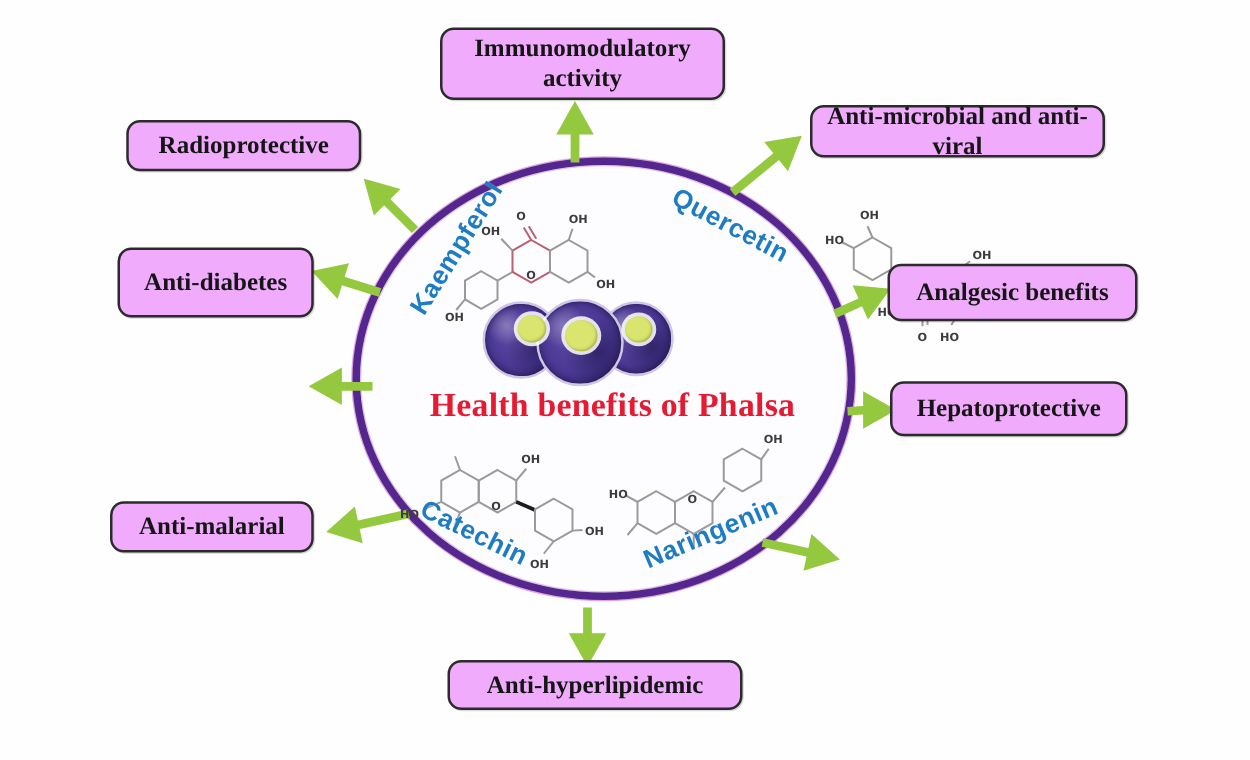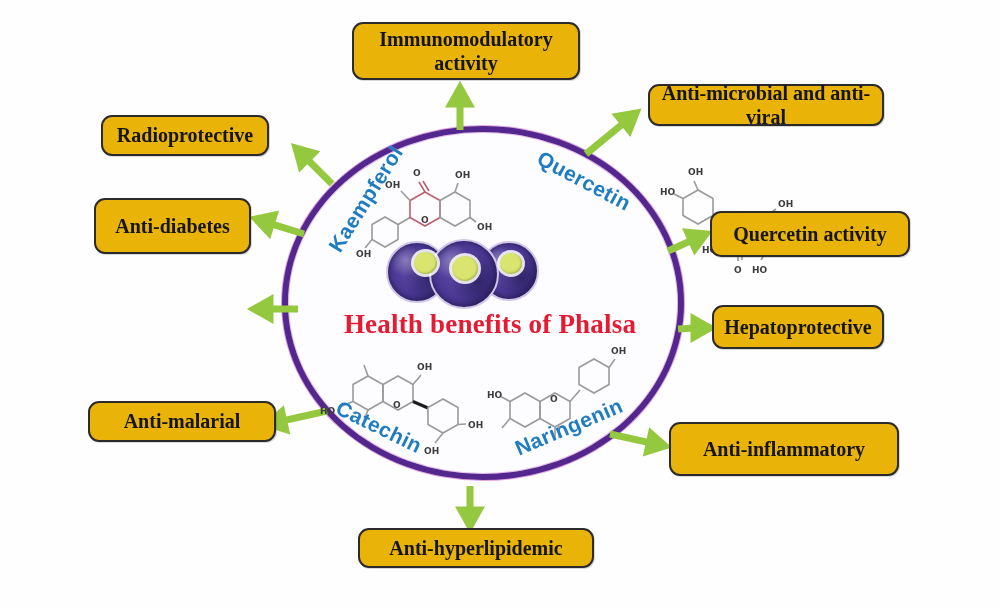"Immunomodulatory activity" .benefit { background: #eab308 -> #f0abfc }
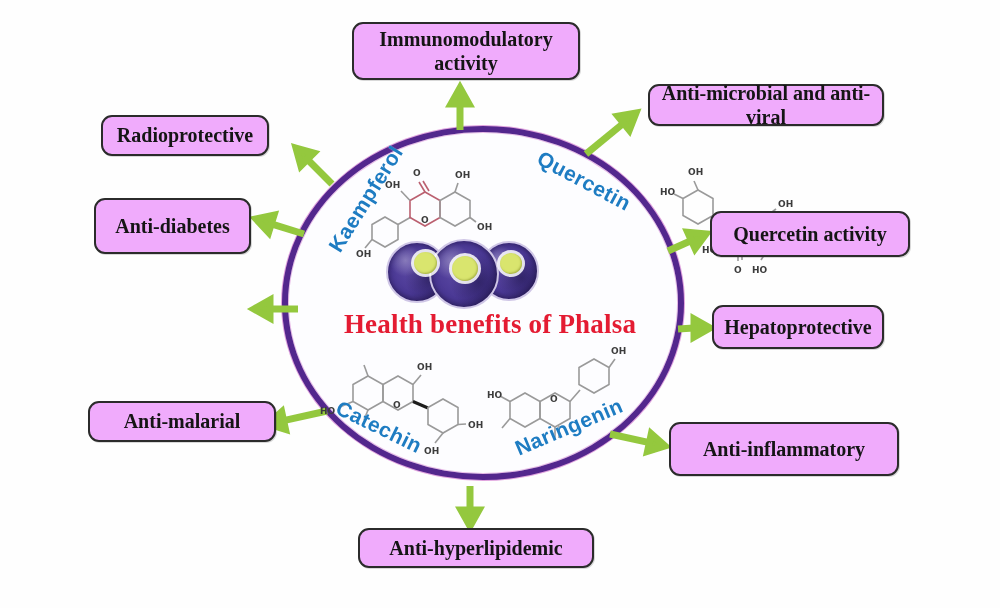"Radioprotective" div.benefit { top: 115px -> 96px; width: 168px -> 188px }
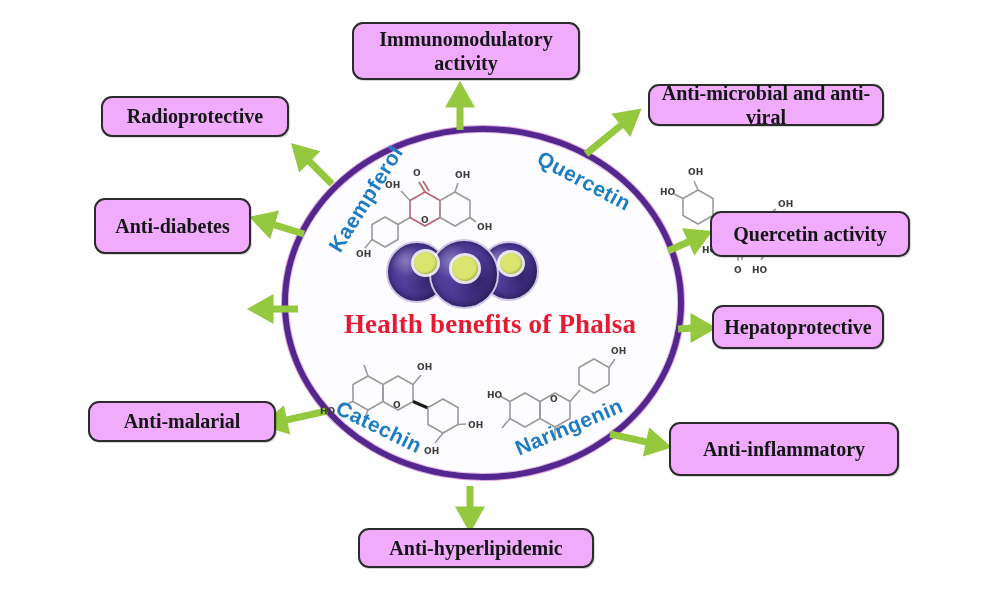"Quercetin activity" div.benefit { text: Quercetin activity -> Analgesic benefits }
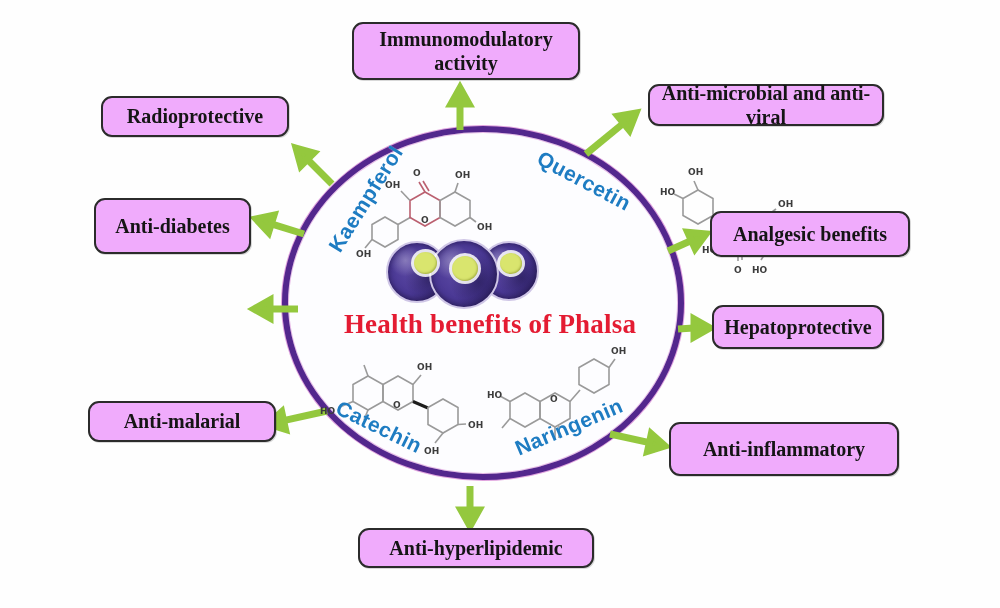"Hepatoprotective" div.benefit { width: 172px -> 190px }
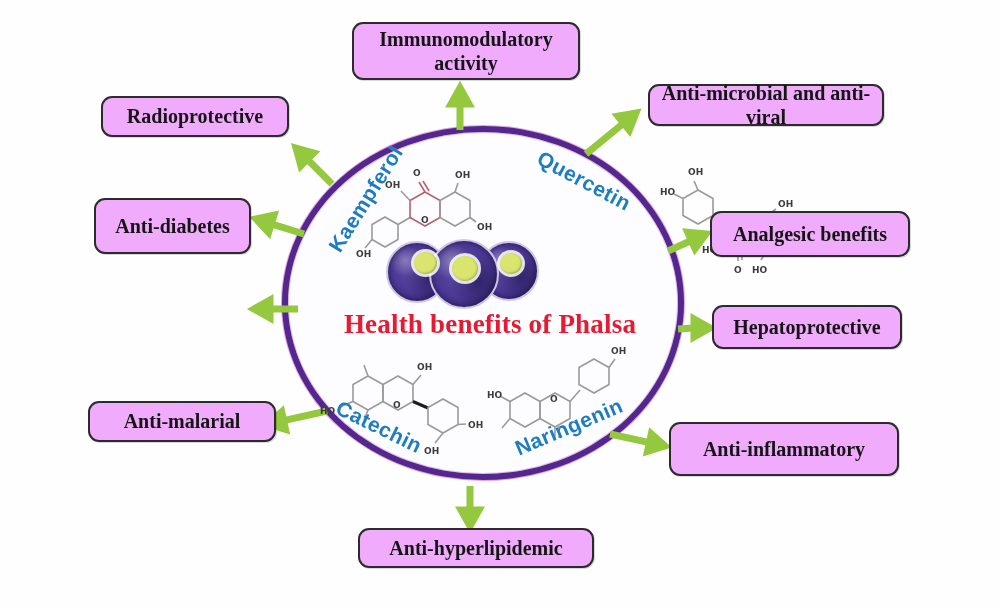"Anti-malarial" div.benefit { width: 188px -> 163px }
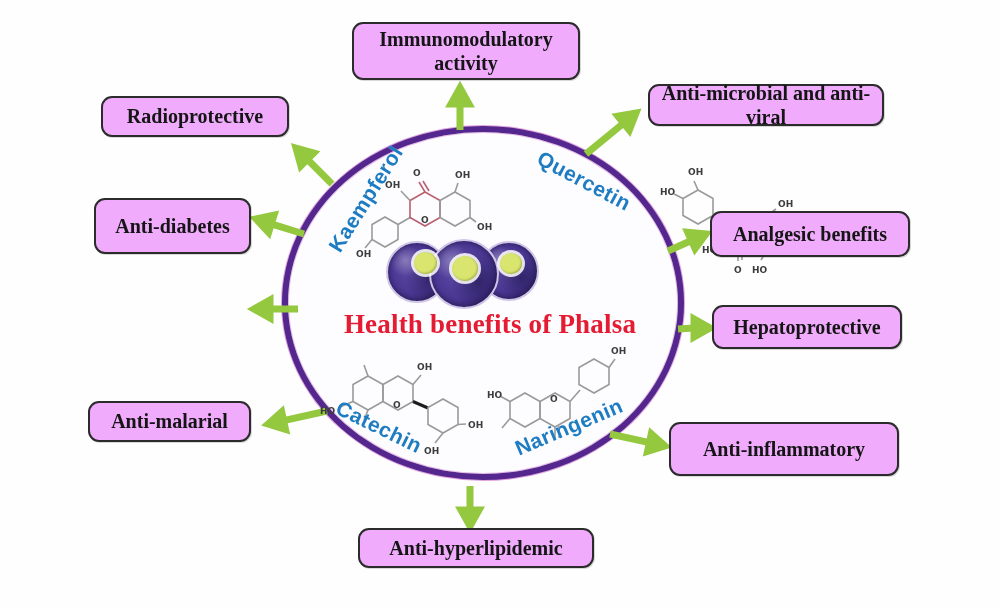"Anti-inflammatory" div.benefit { html: <div>Anti-inflammatory</div> -> none }
